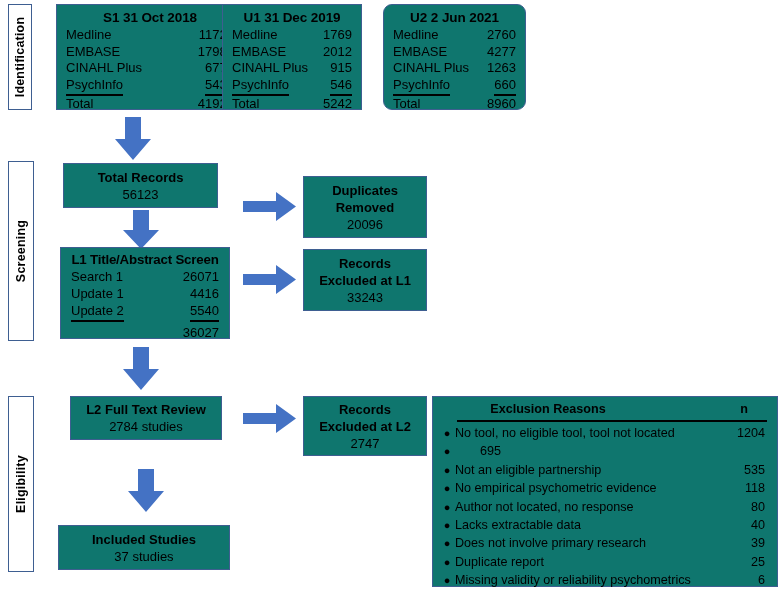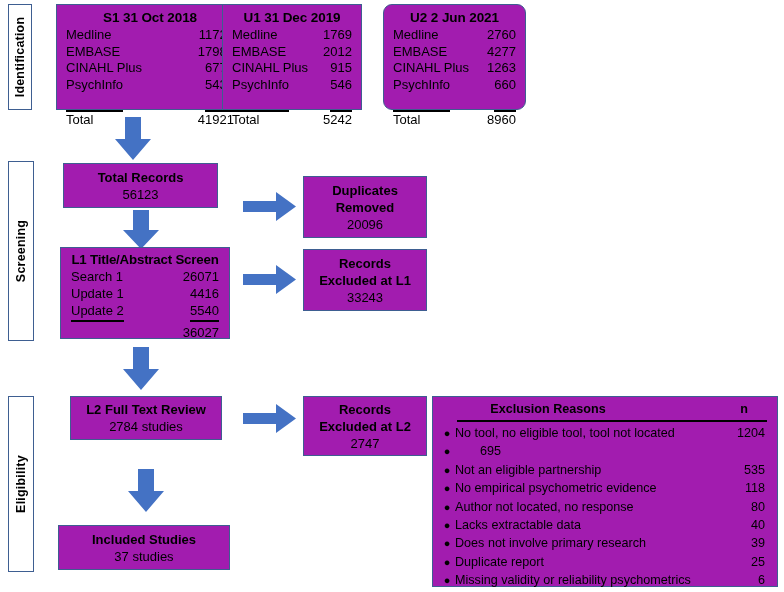"S1 31 Oct 2018" .box { background: #a21caf -> #0f766e }
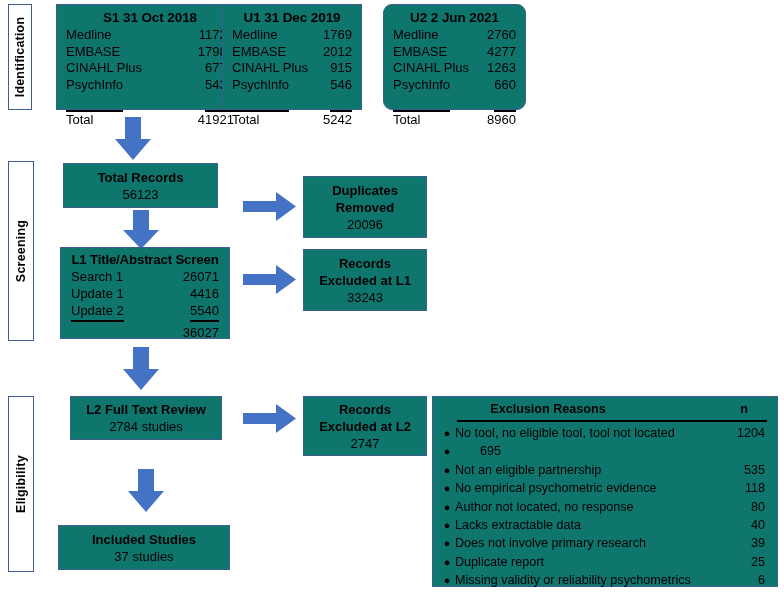"PsychInfo" .src-row.underline .k, .src-row.underline .v { padding-bottom: 17px -> 1px }
